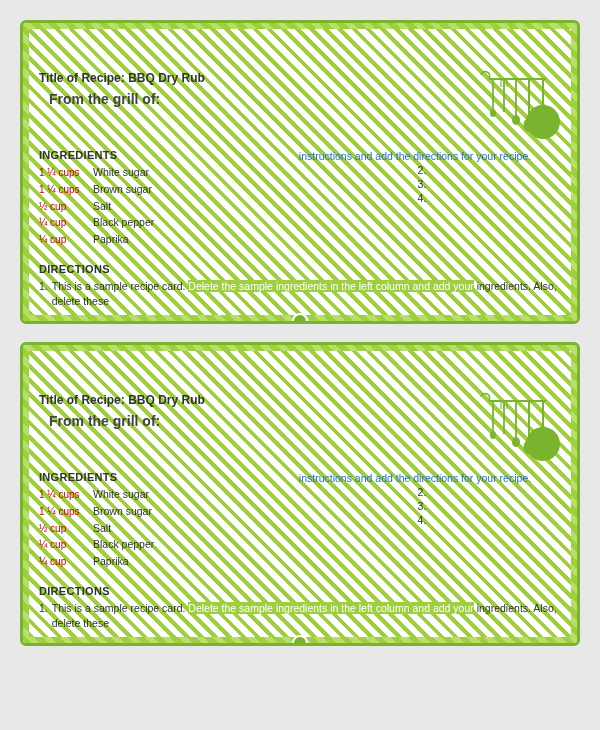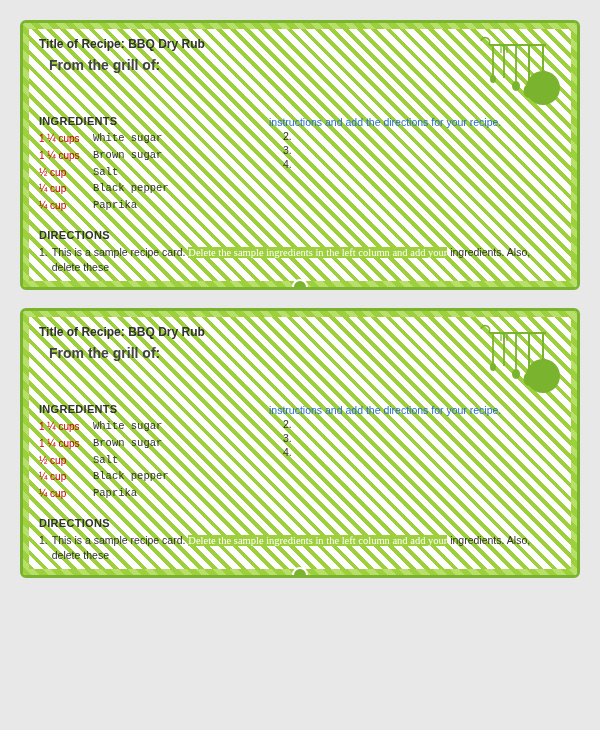"Title of Recipe: BBQ Dry" .card-inner { margin-top: none -> 34px }
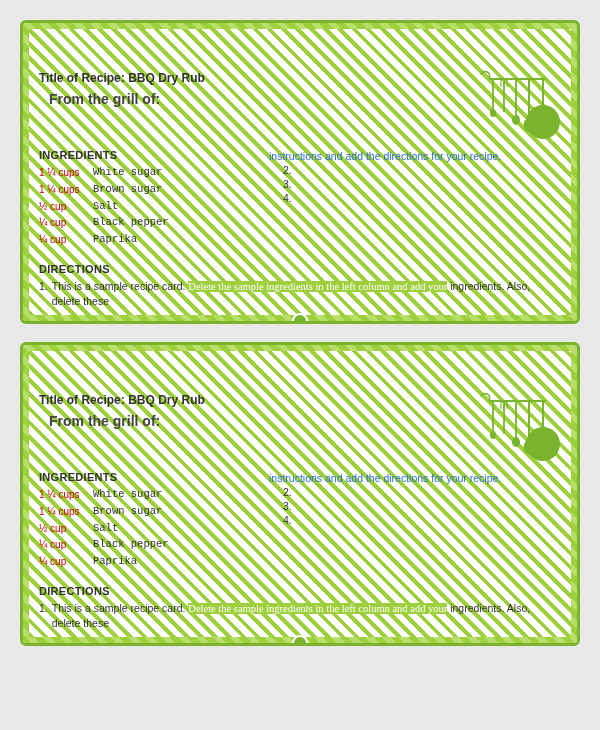"instructions and add the directions" .instructions-section { text-align: none -> center }
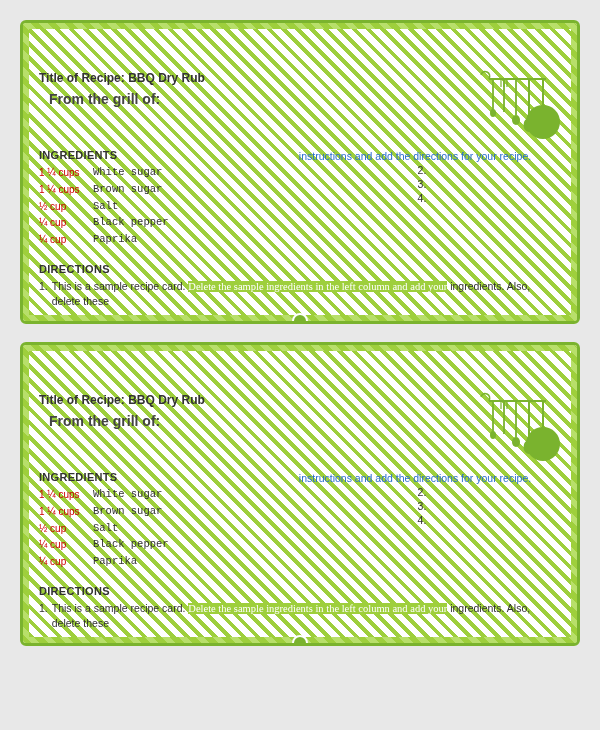"White sugar" .ing-name { font-family: Liberation Mono, monospace -> none }
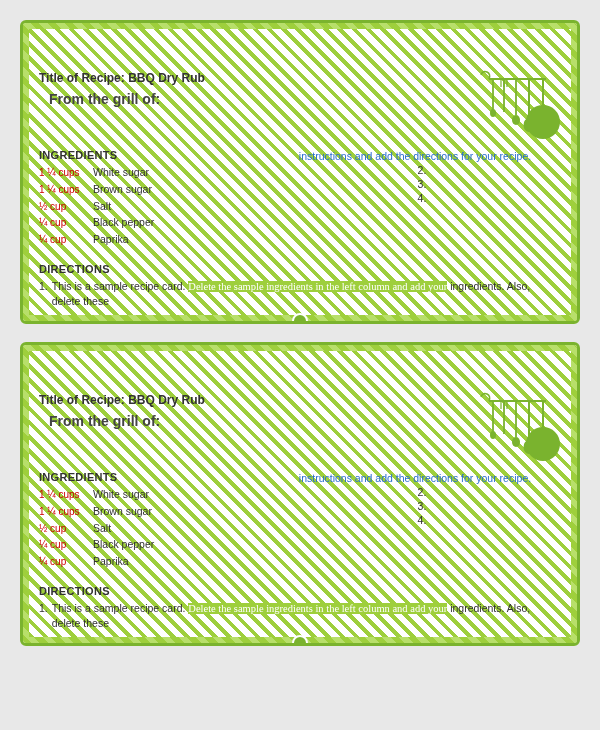"Delete the sample ingredients in" .highlight-green { font-family: Liberation Serif, serif -> none }
